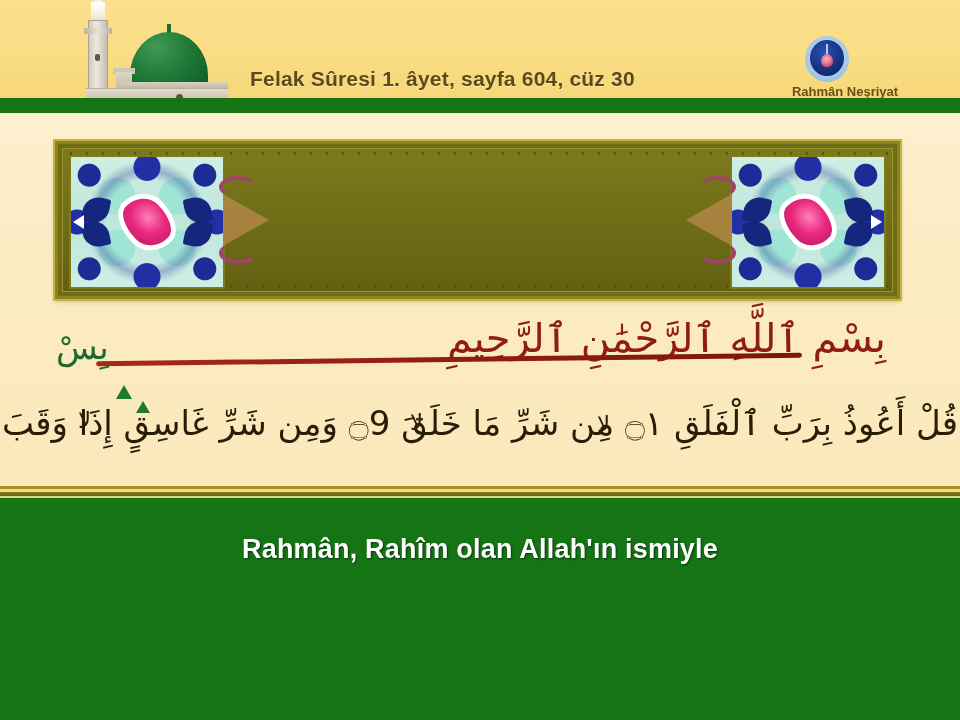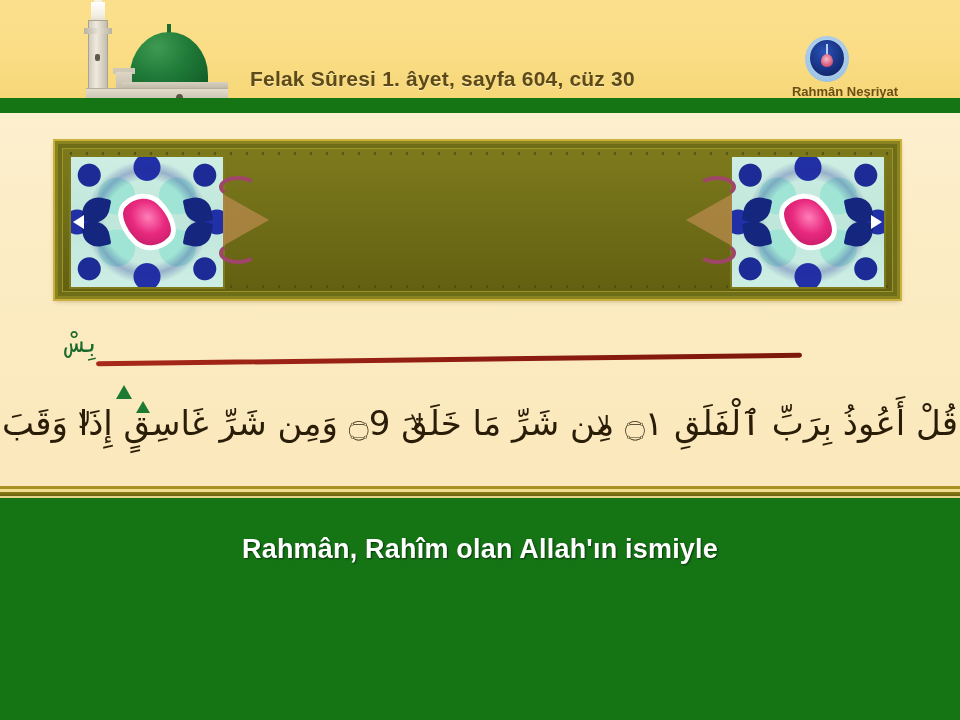"بِسْ" .bism-green-a { font-family: Liberation Mono, monospace -> Liberation Sans, sans-serif; font-size: 27px -> 34px; left: 68px -> 56px }
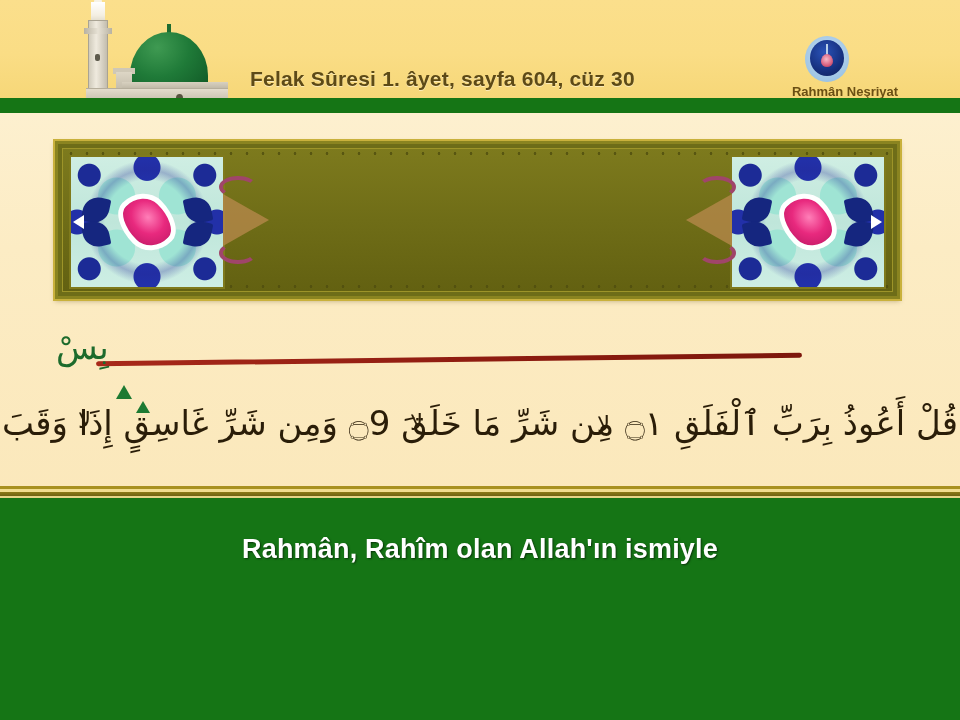"بِسْمِ ٱللَّهِ ٱلرَّحْمَٰنِ ٱلرَّحِيمِ" div.bismillah-text { html: none -> <div>بِسْمِ ٱللَّهِ ٱلرَّحْمَٰنِ ٱلرَّحِيمِ</div> }
